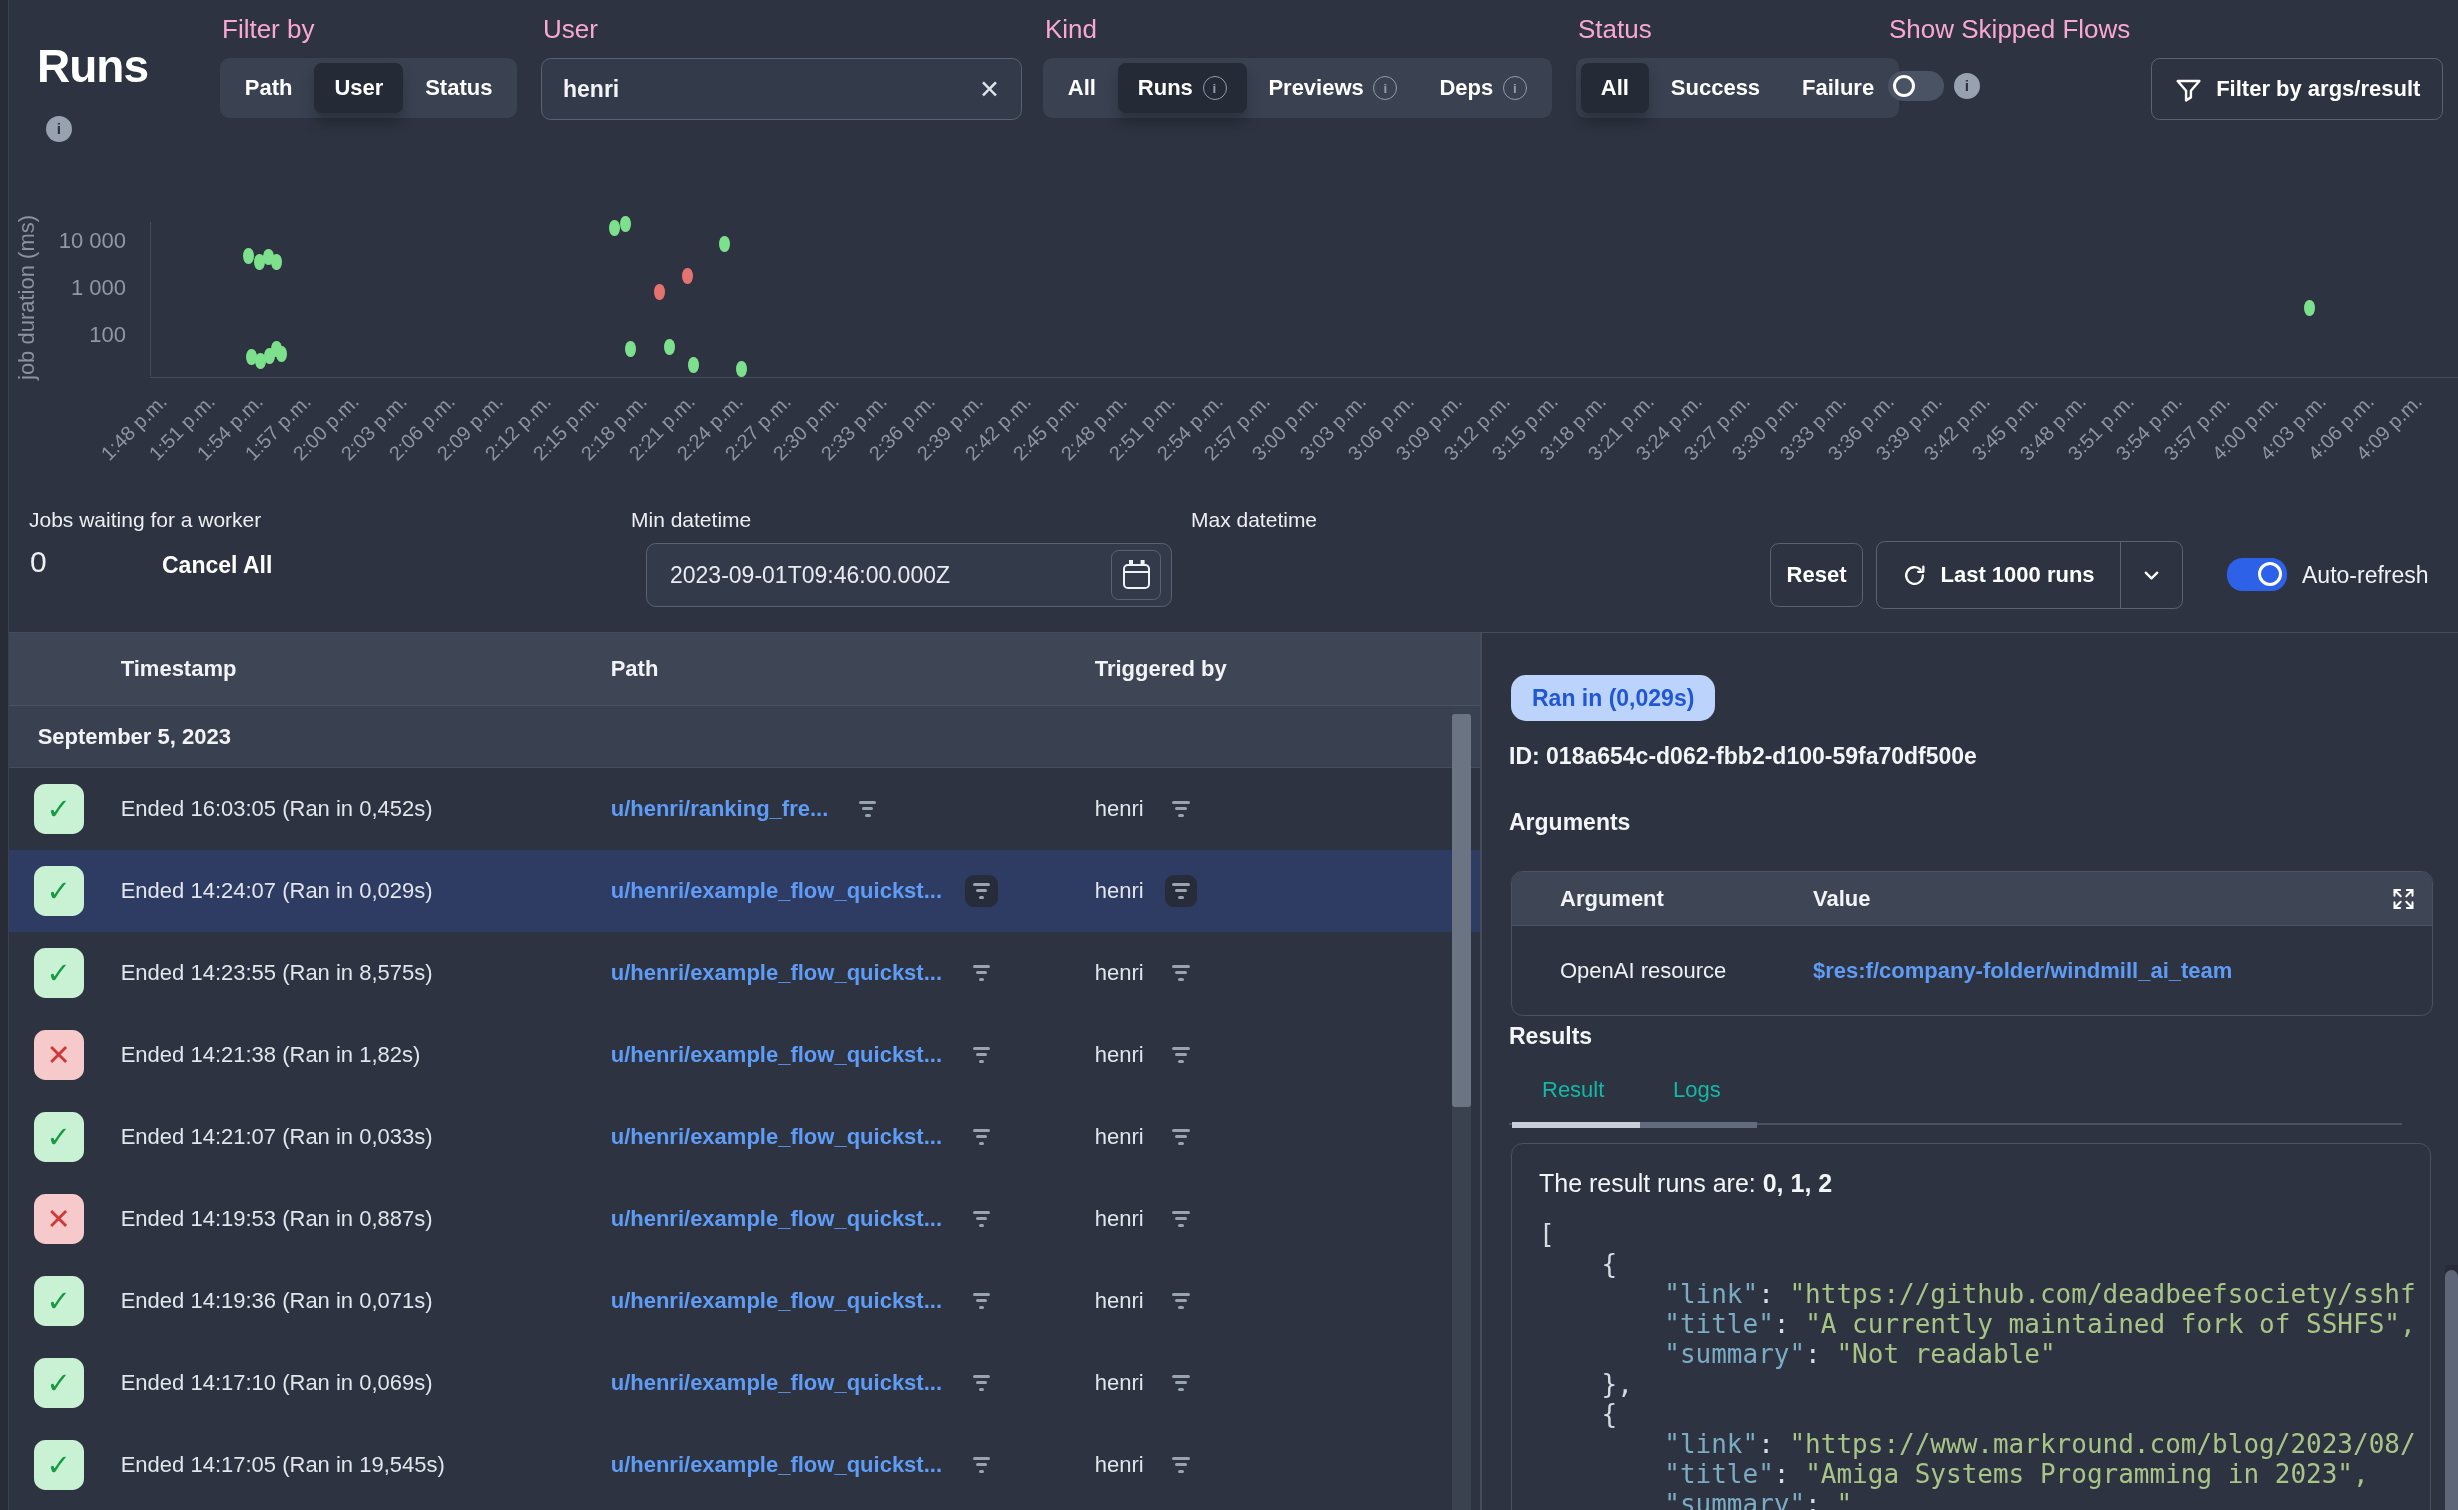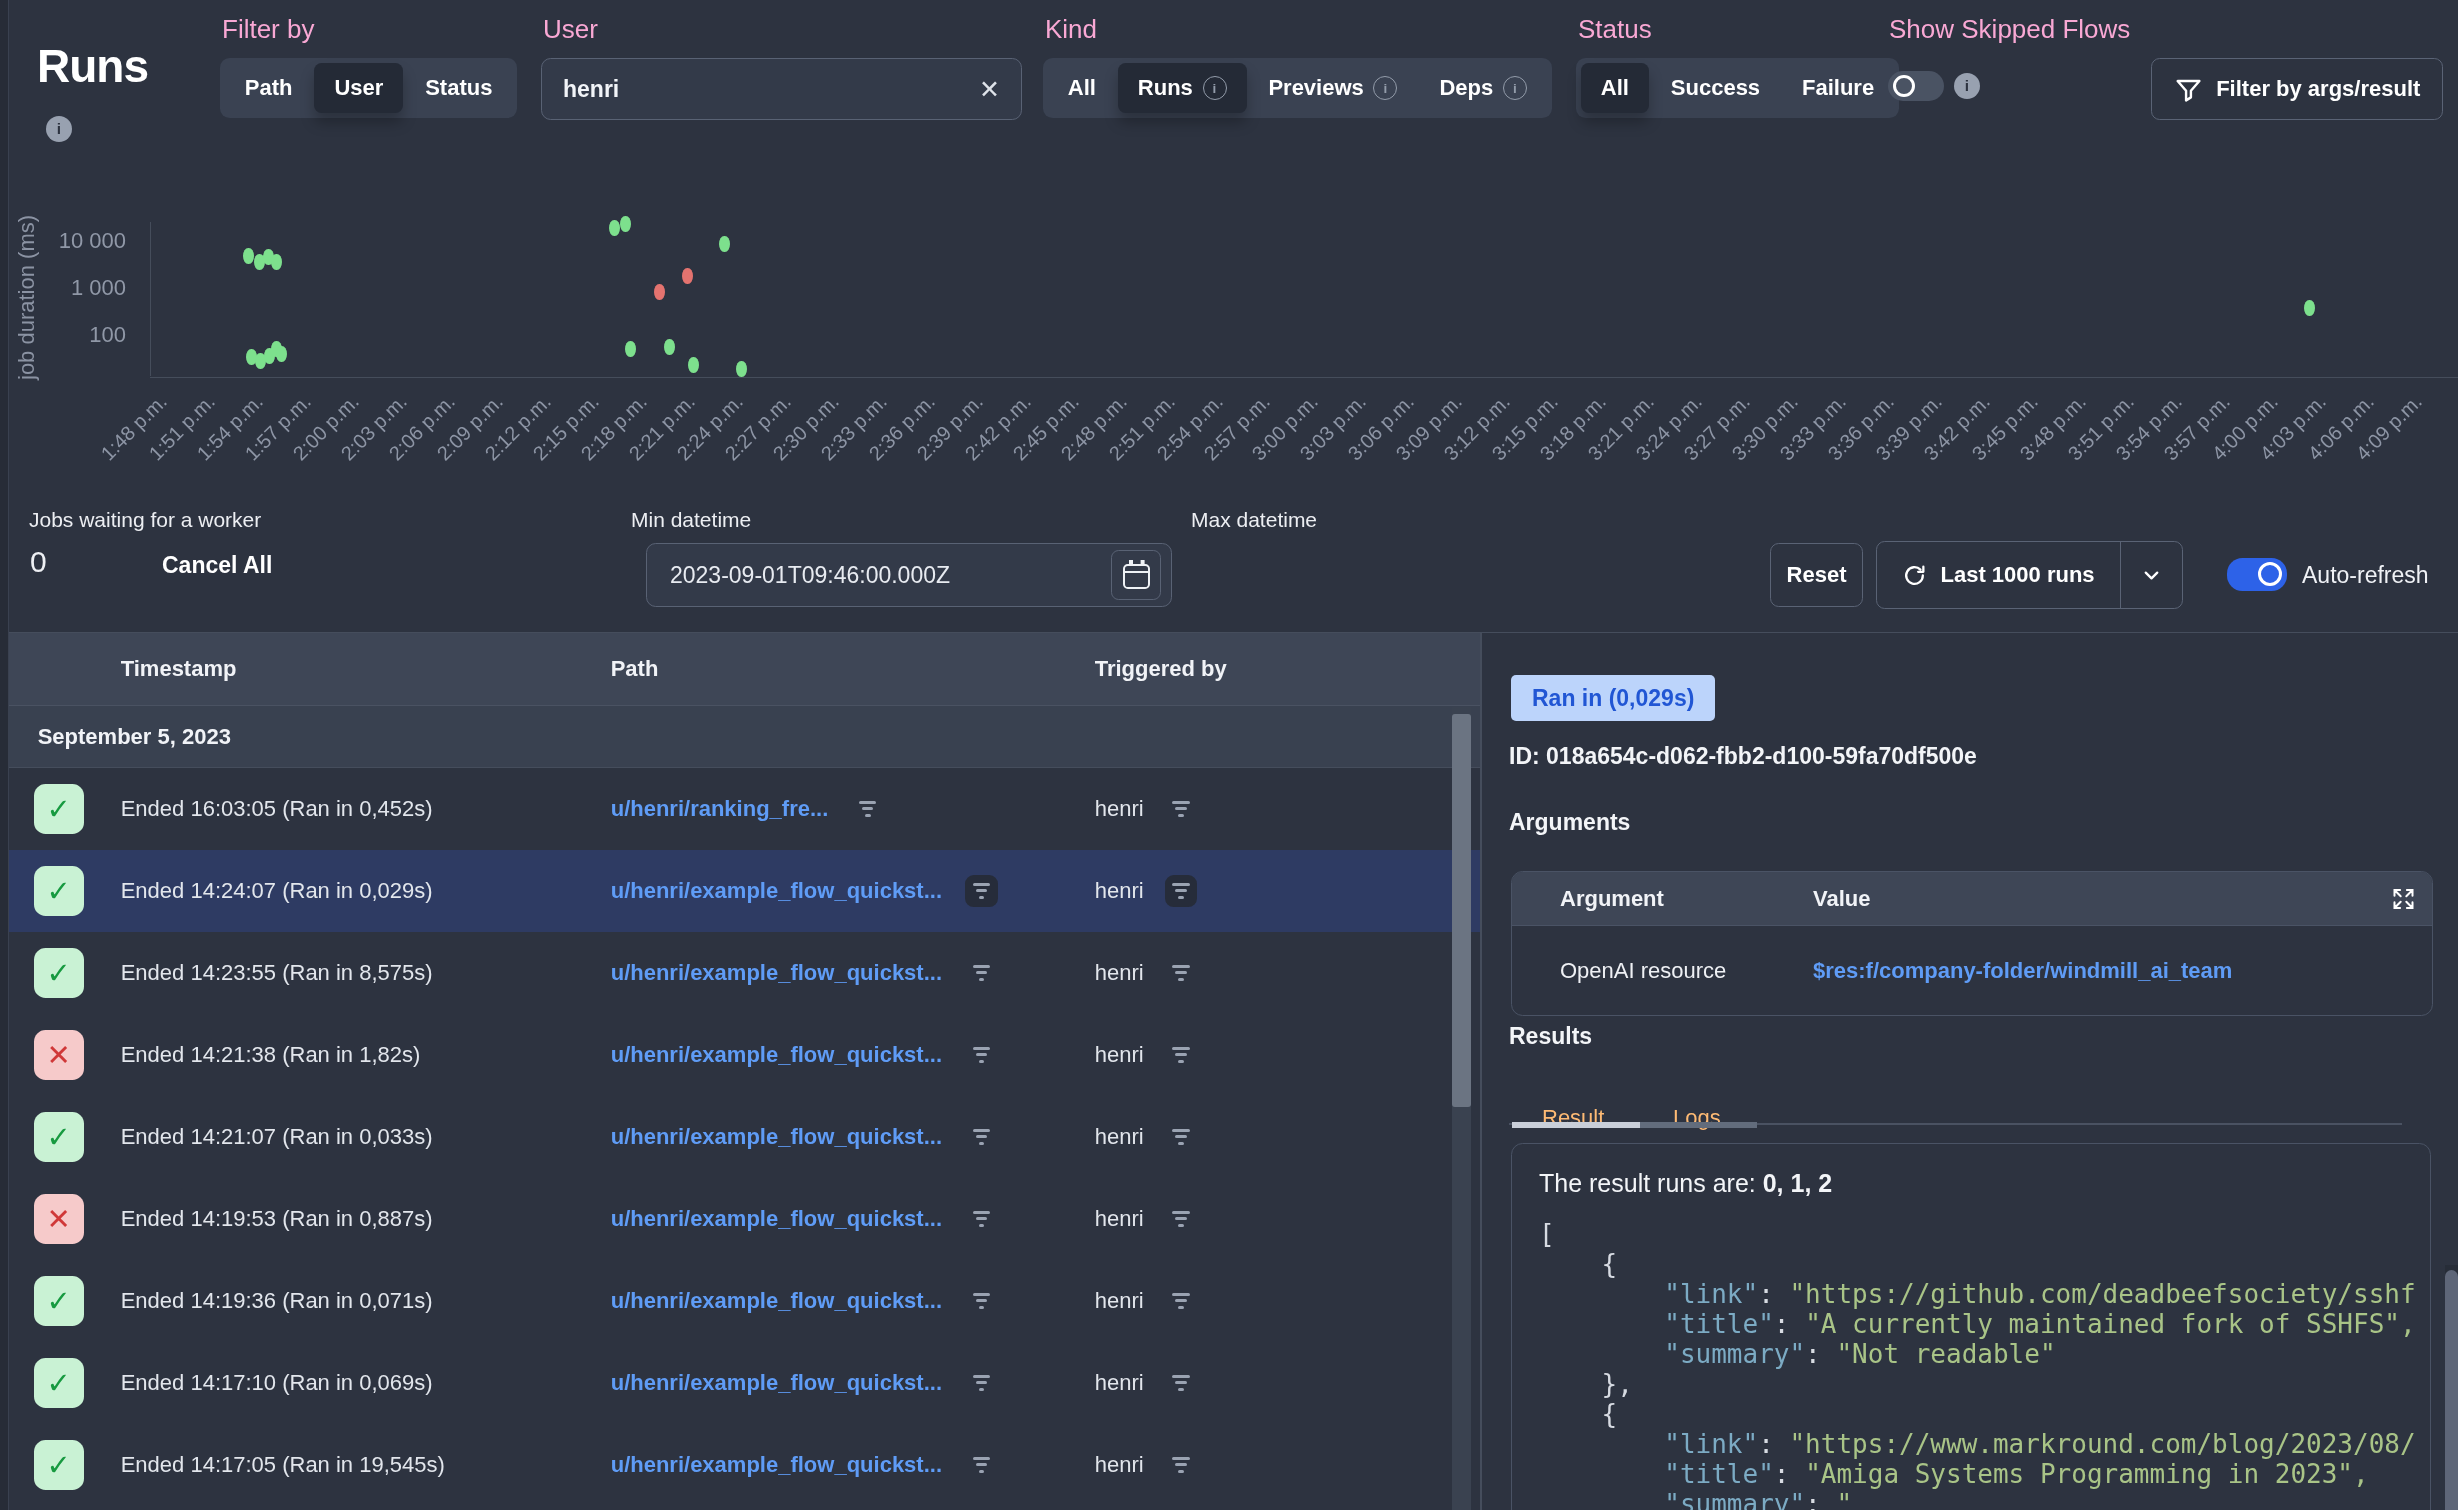"Ran in (0,029s)" .badge { border-radius: 5px -> 15px }
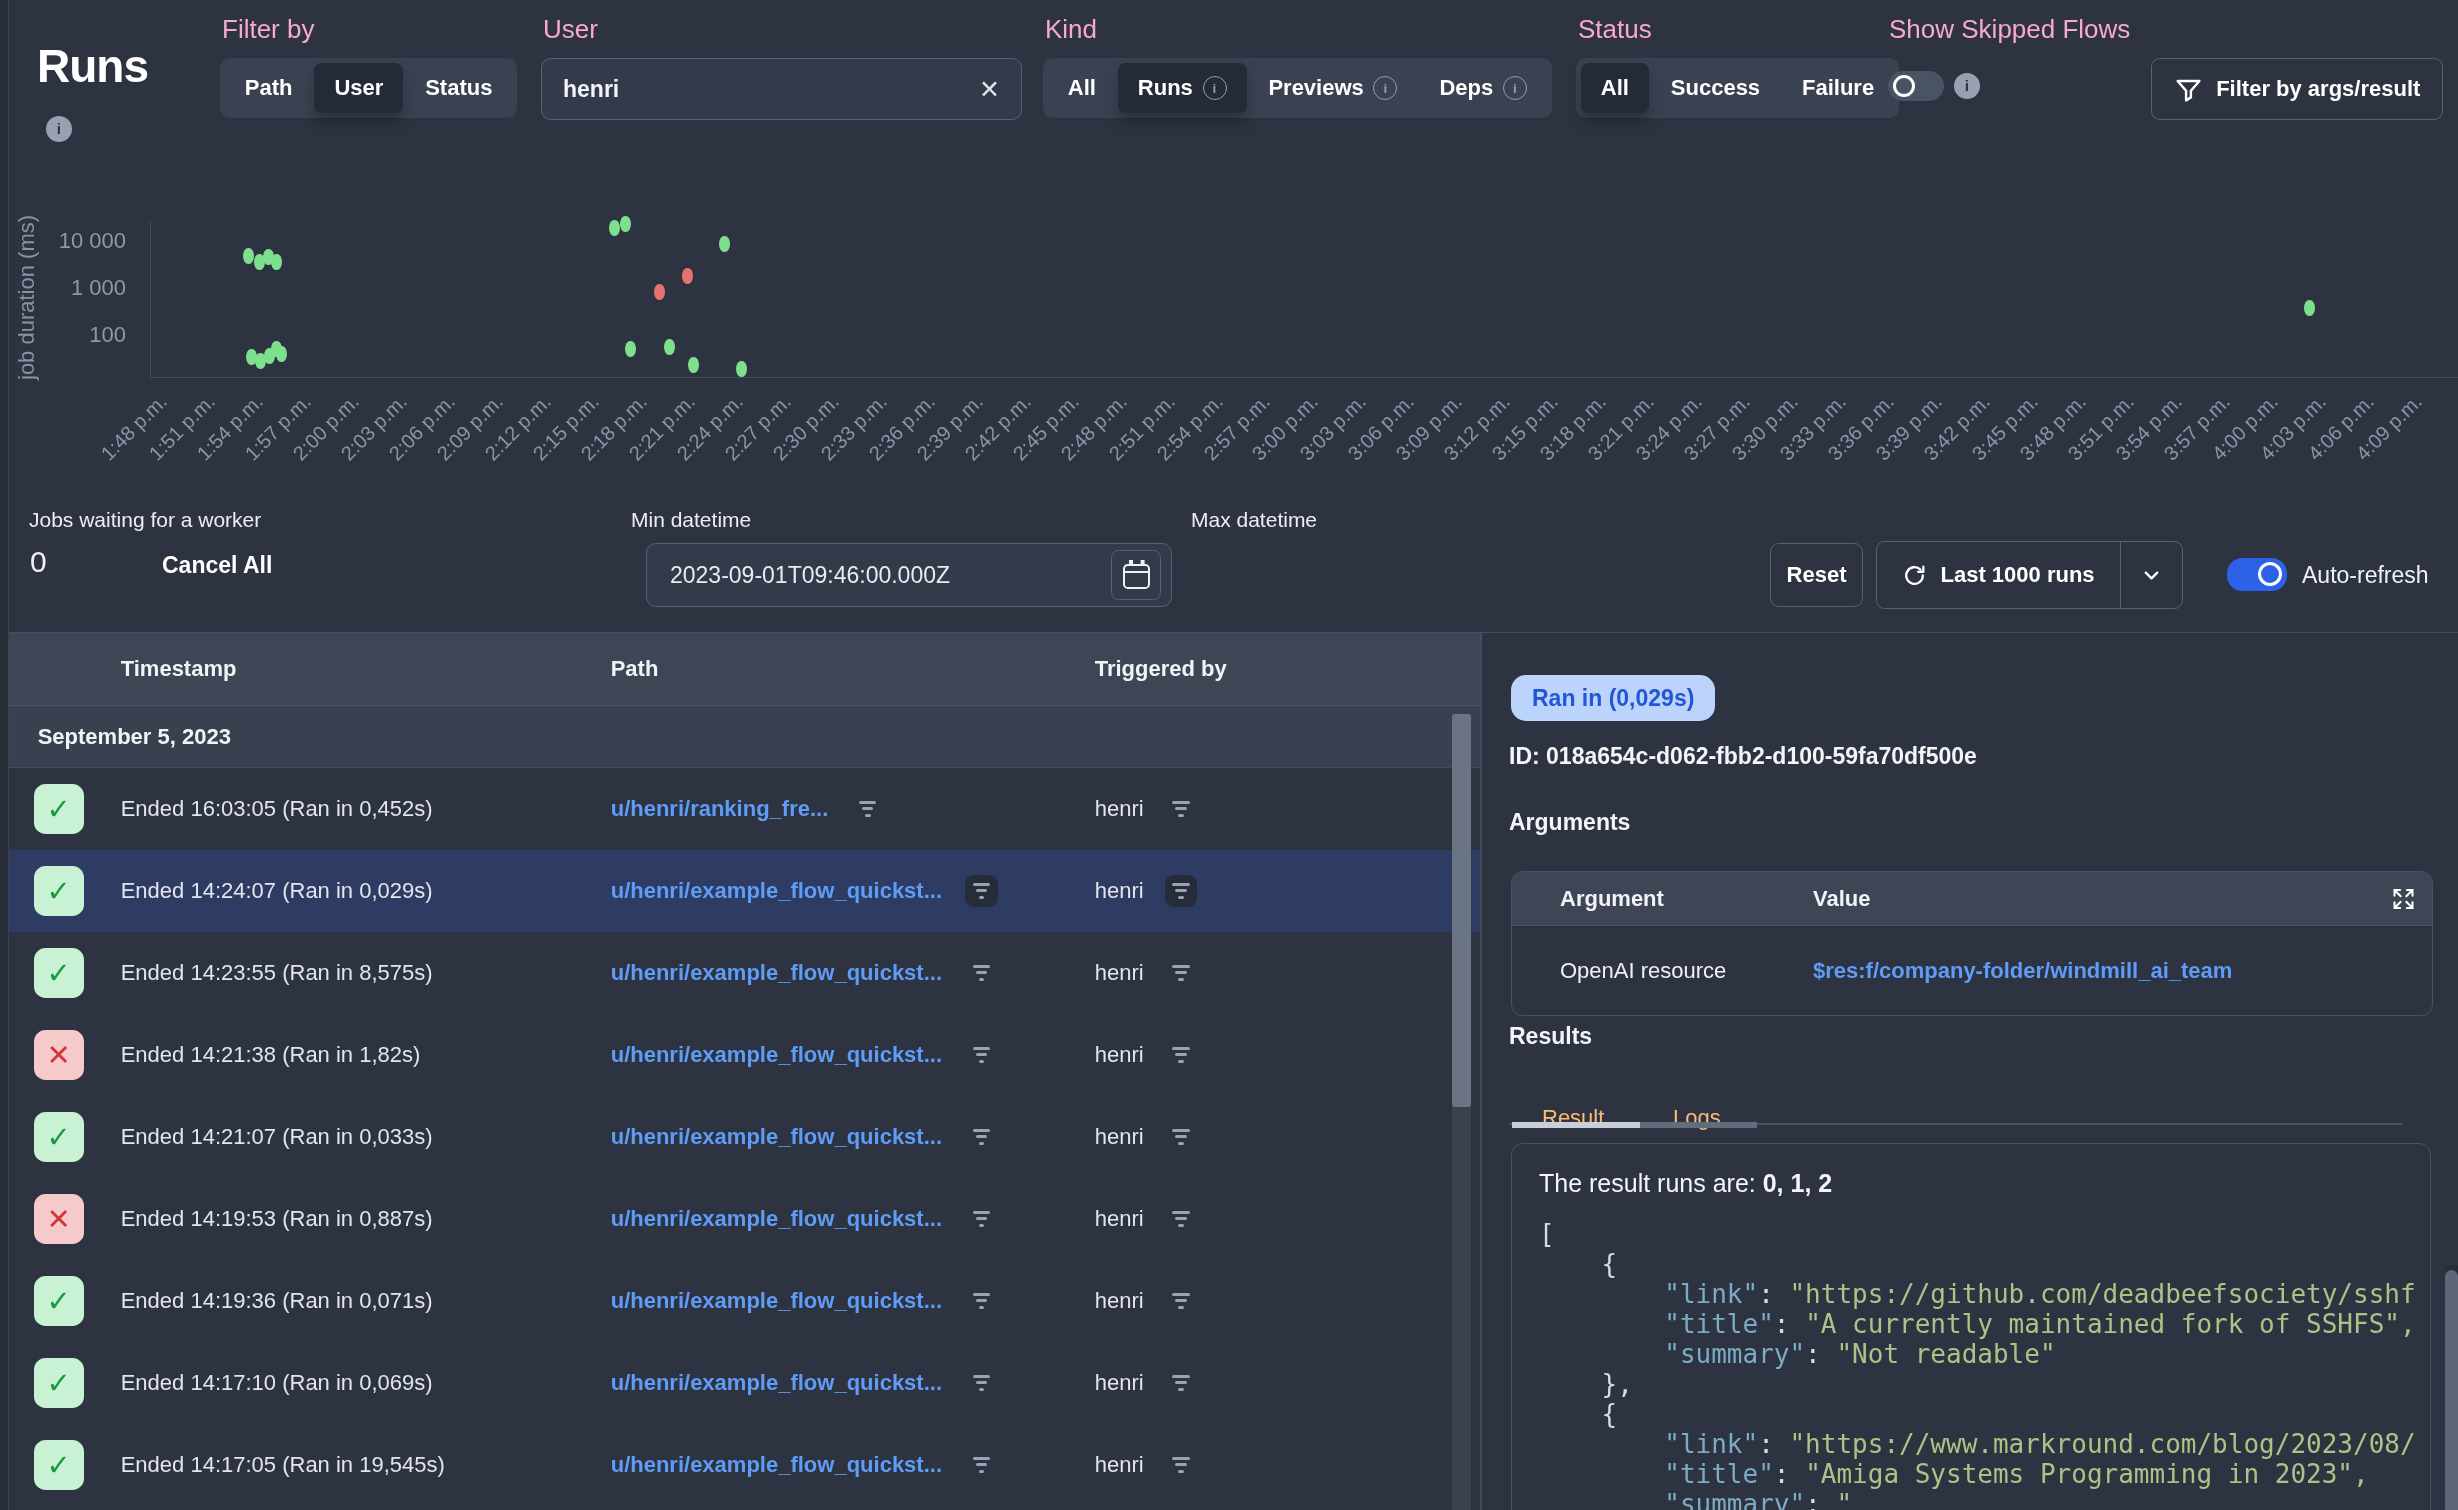"Result" .tab { color: #fdba74 -> #14b8a6; top: 472px -> 444px }
